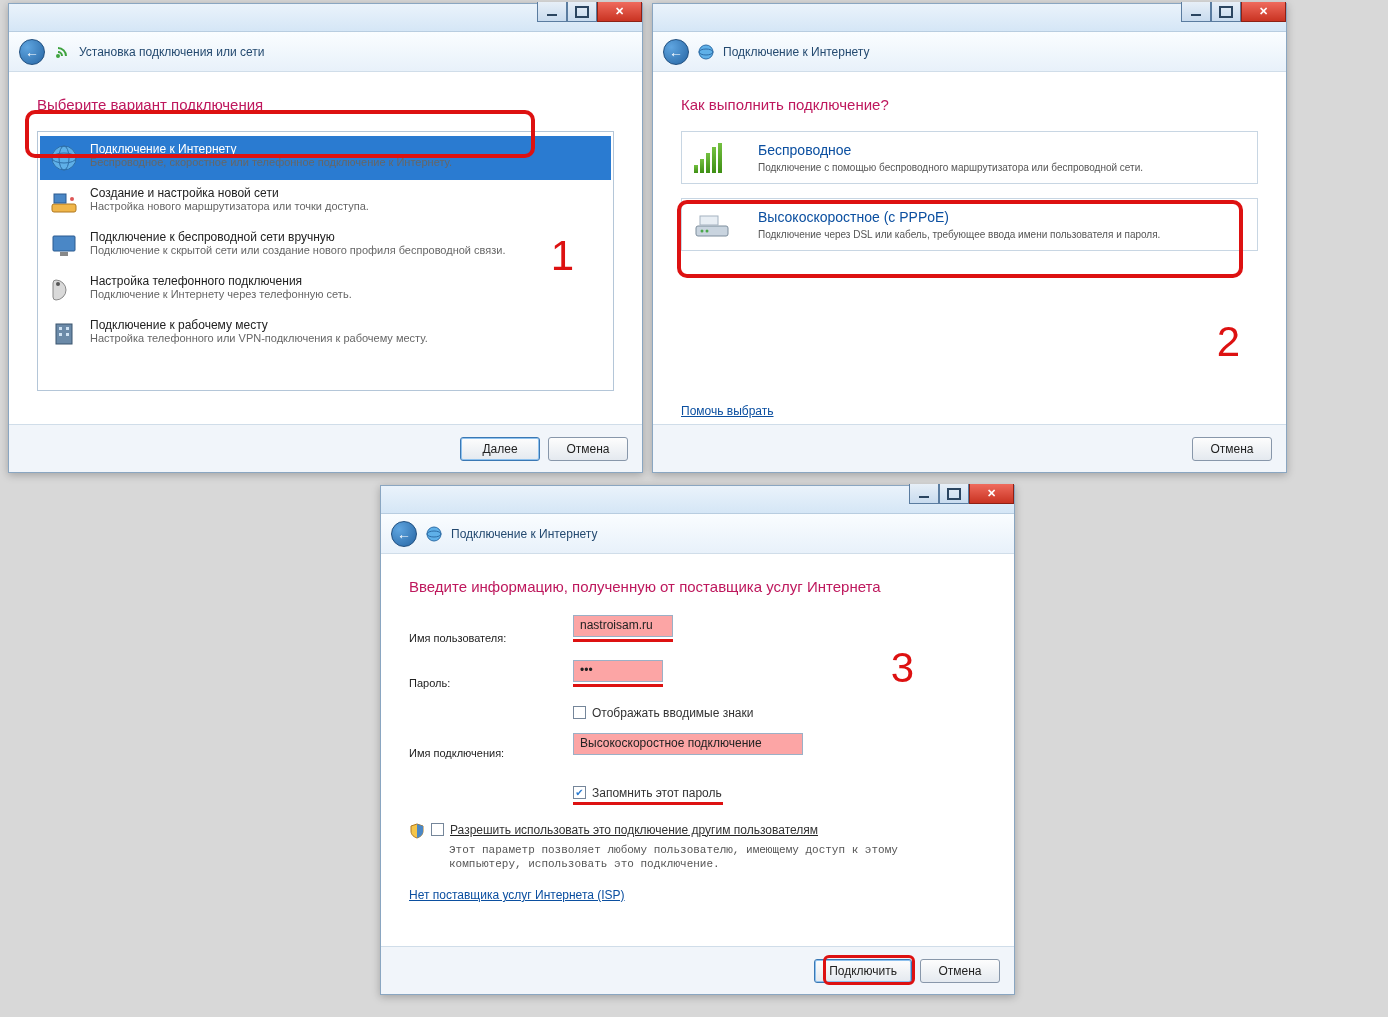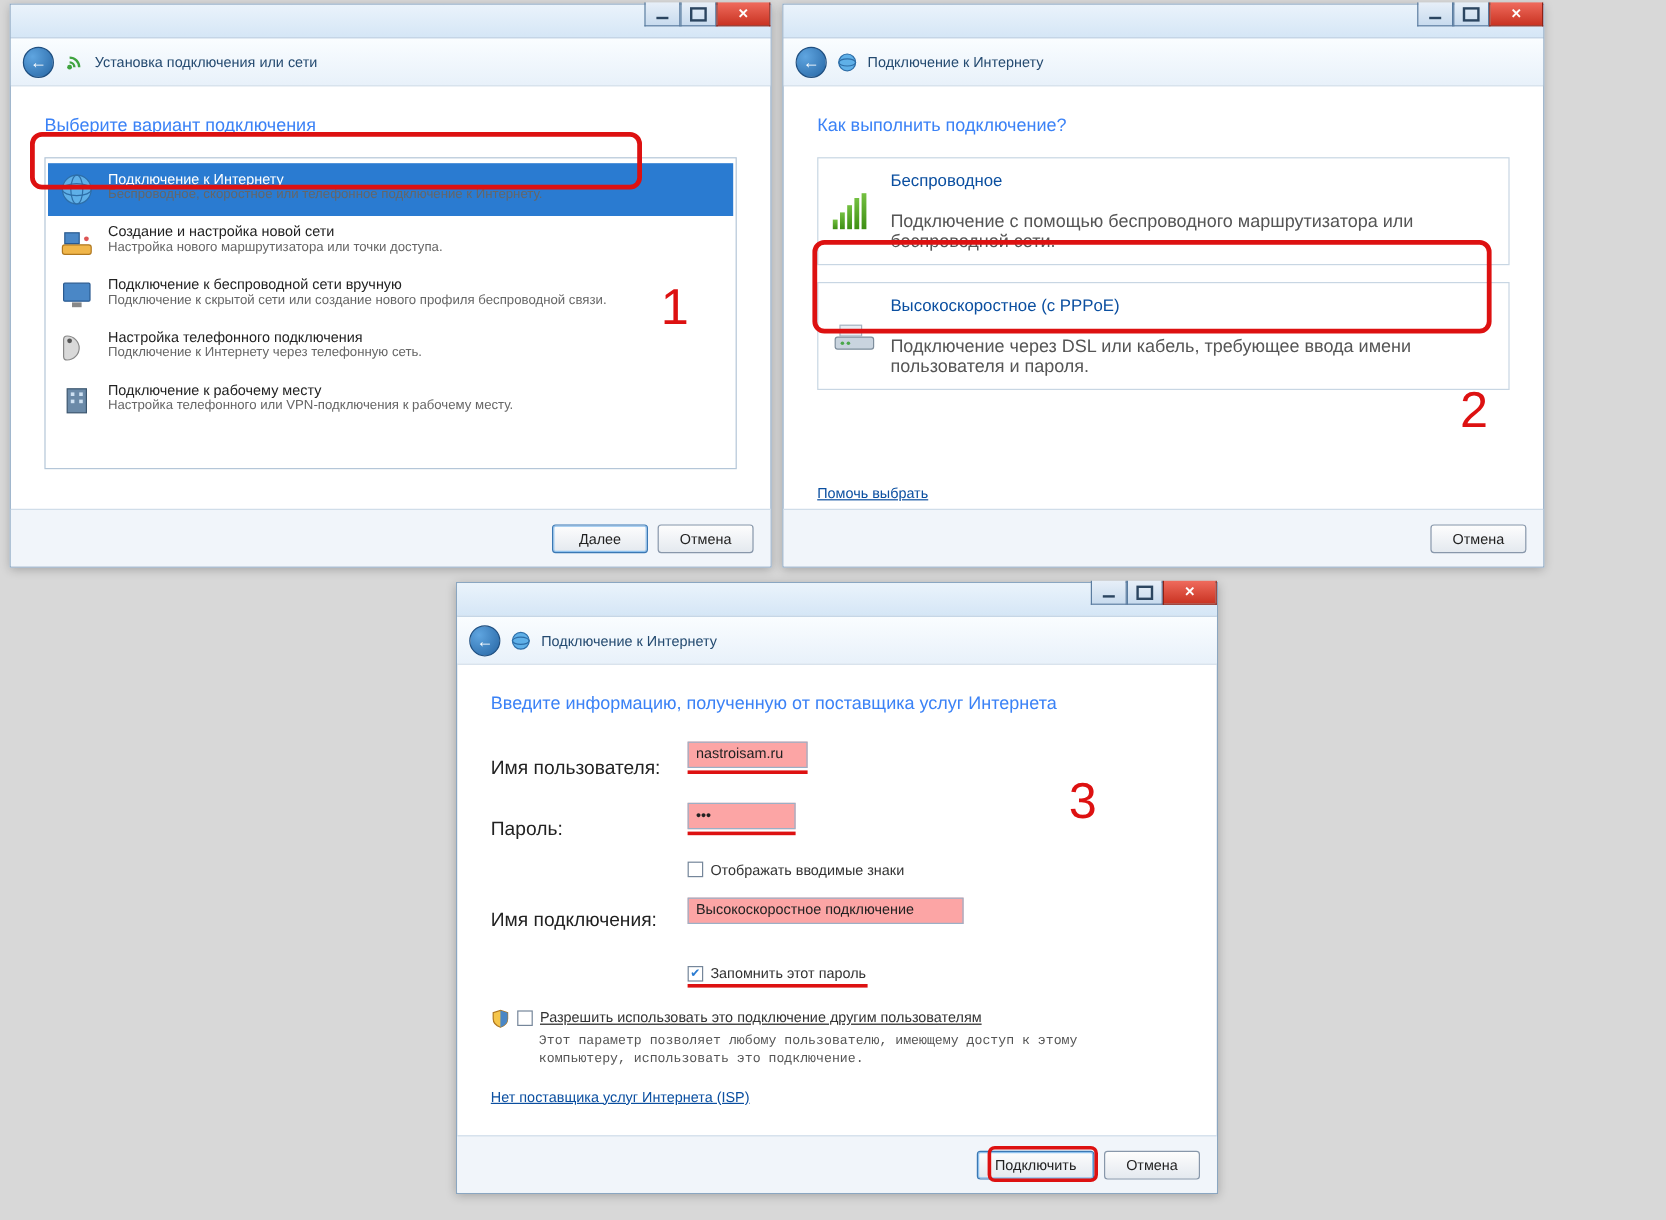"Выберите вариант подключения" h1.section { color: #3b82f6 -> #be185d }
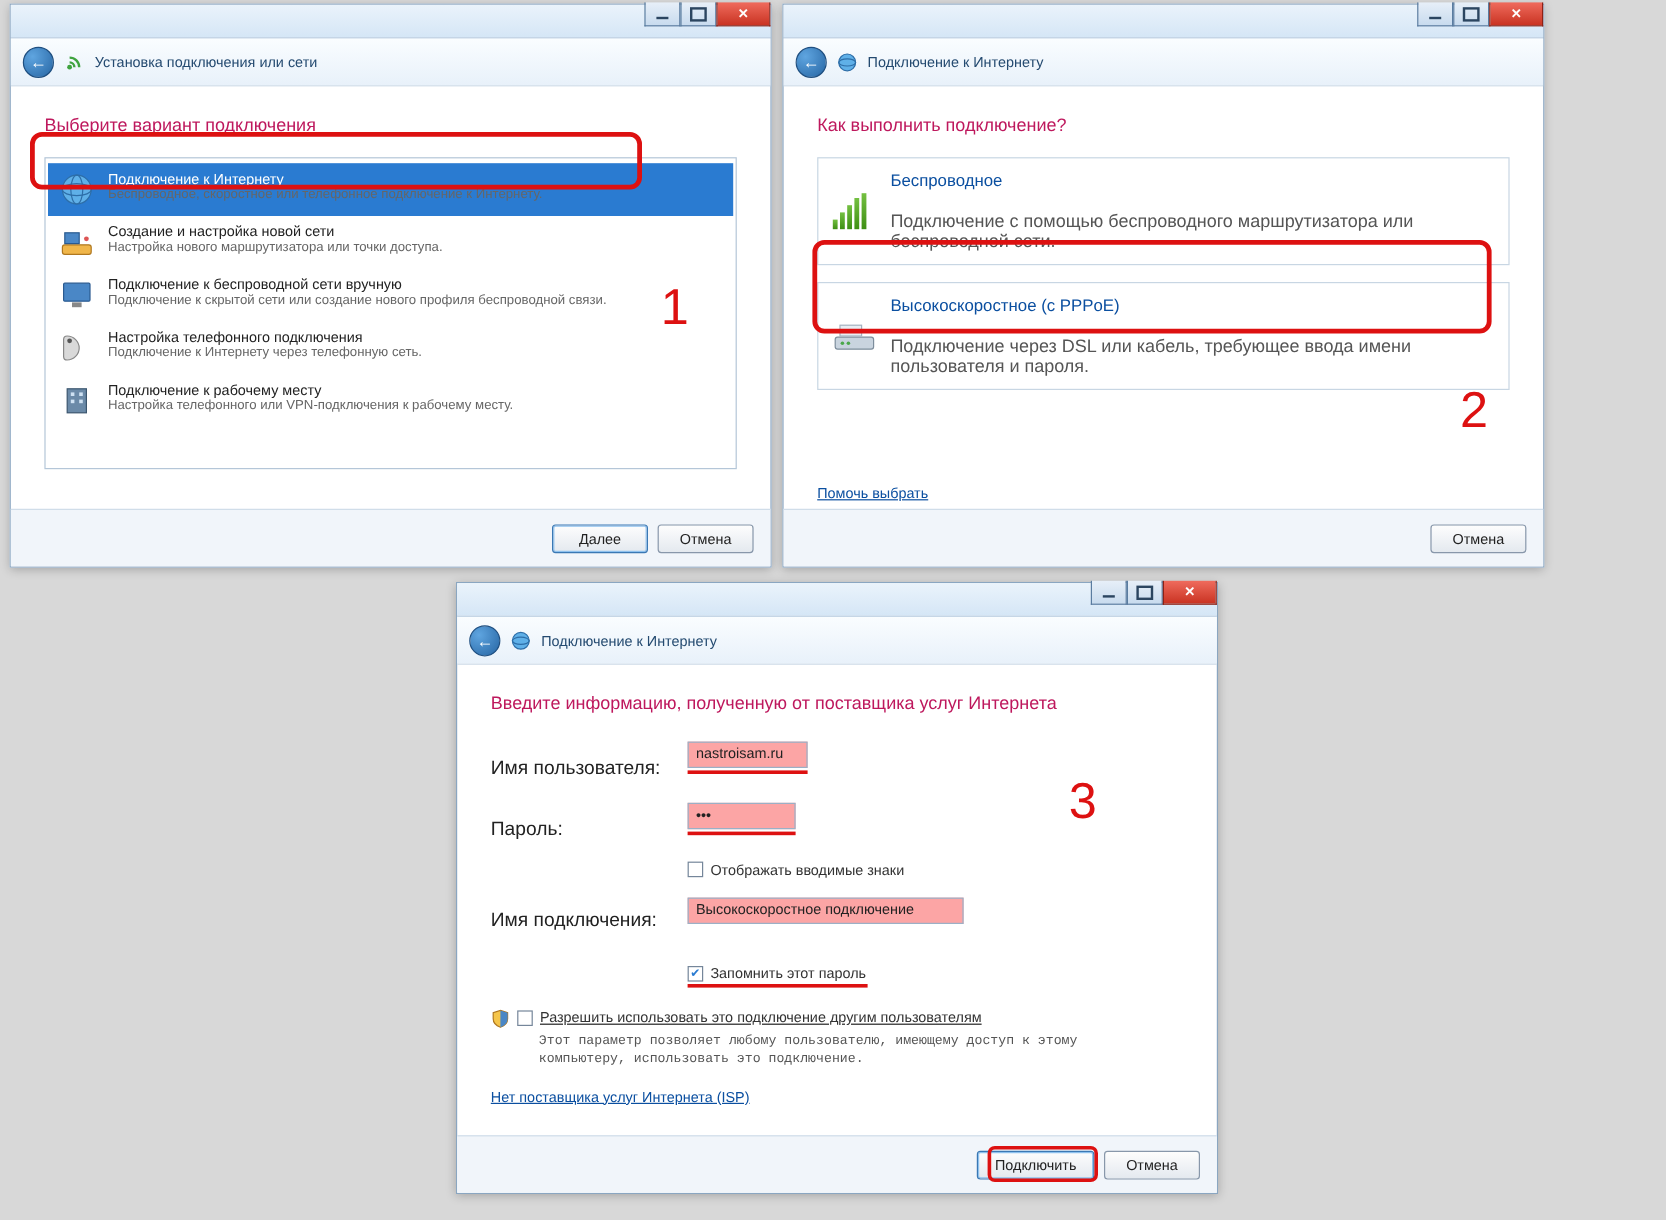"Беспроводное" .opt2 { align-items: center -> flex-end; gap: 12px -> 28px }
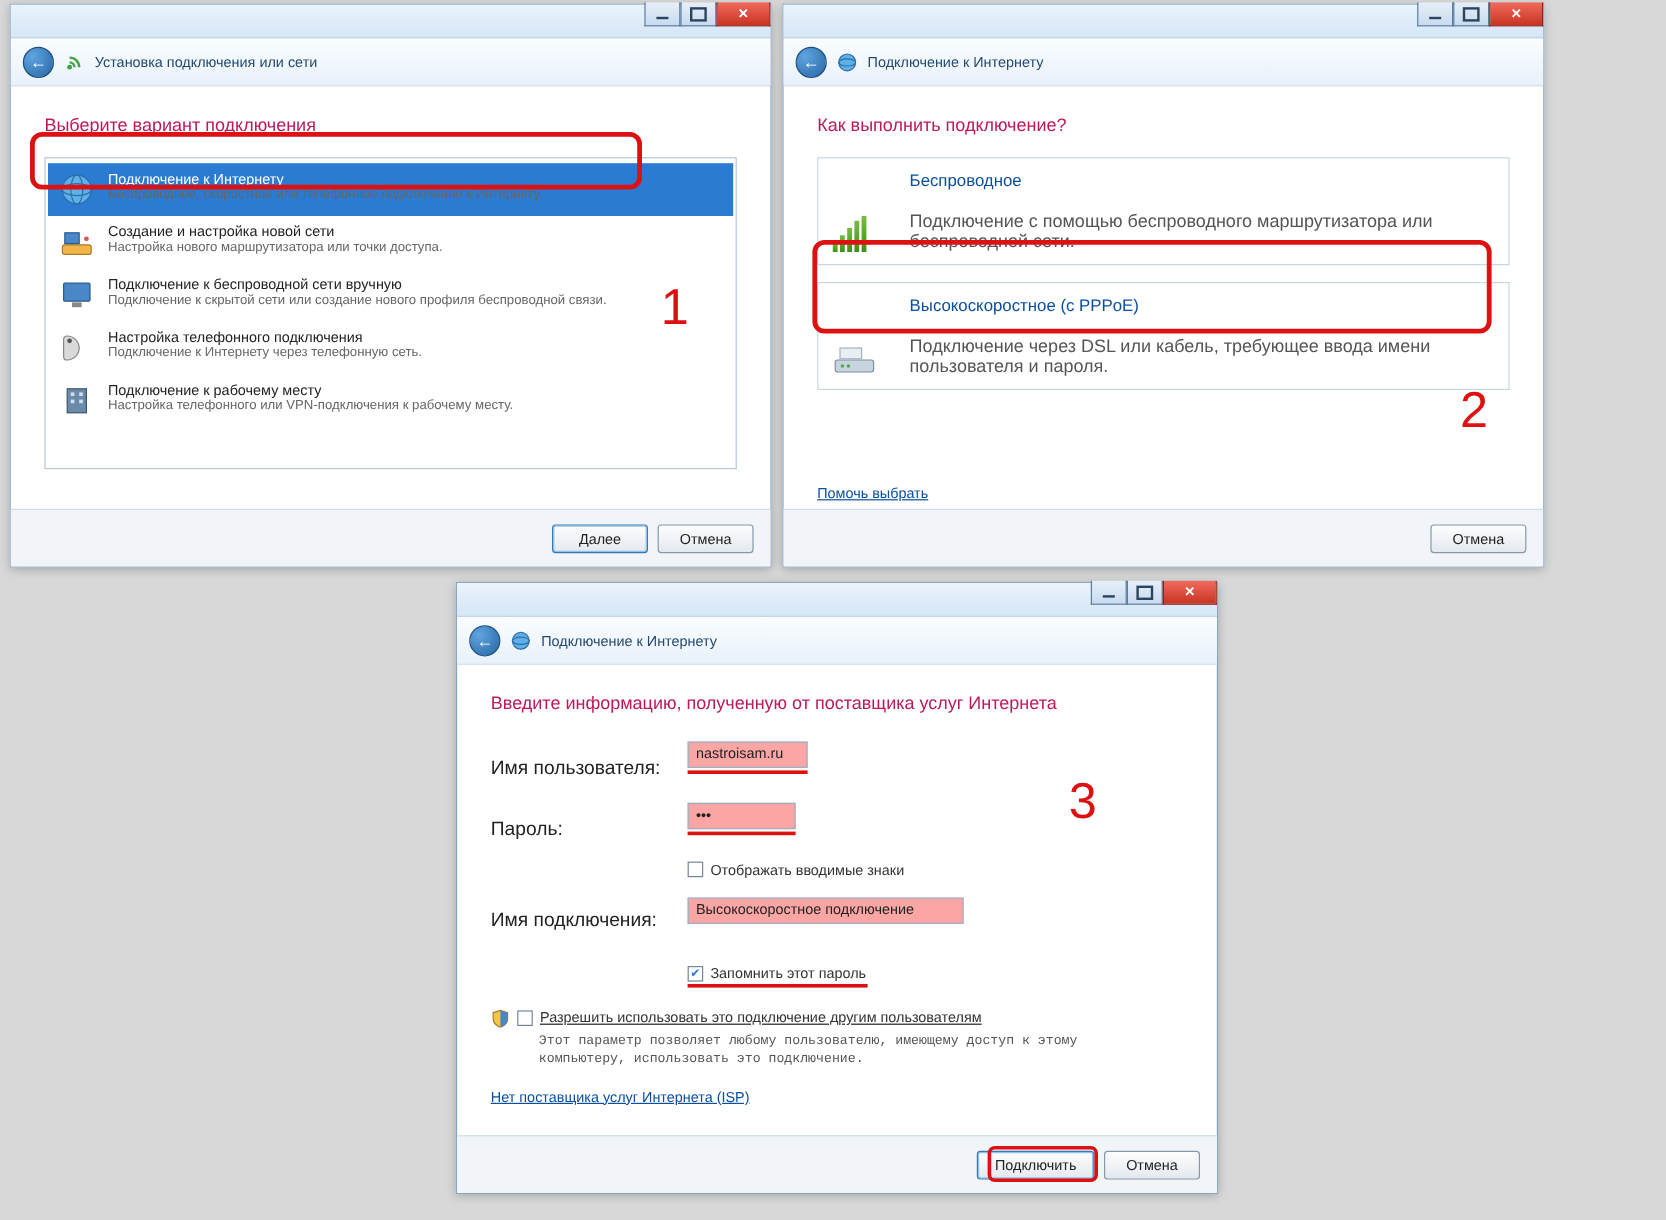"Подключение с помощью беспроводного" .opt2 .sub { font-size: 15px -> 10px; margin-top: 18px -> 4px }
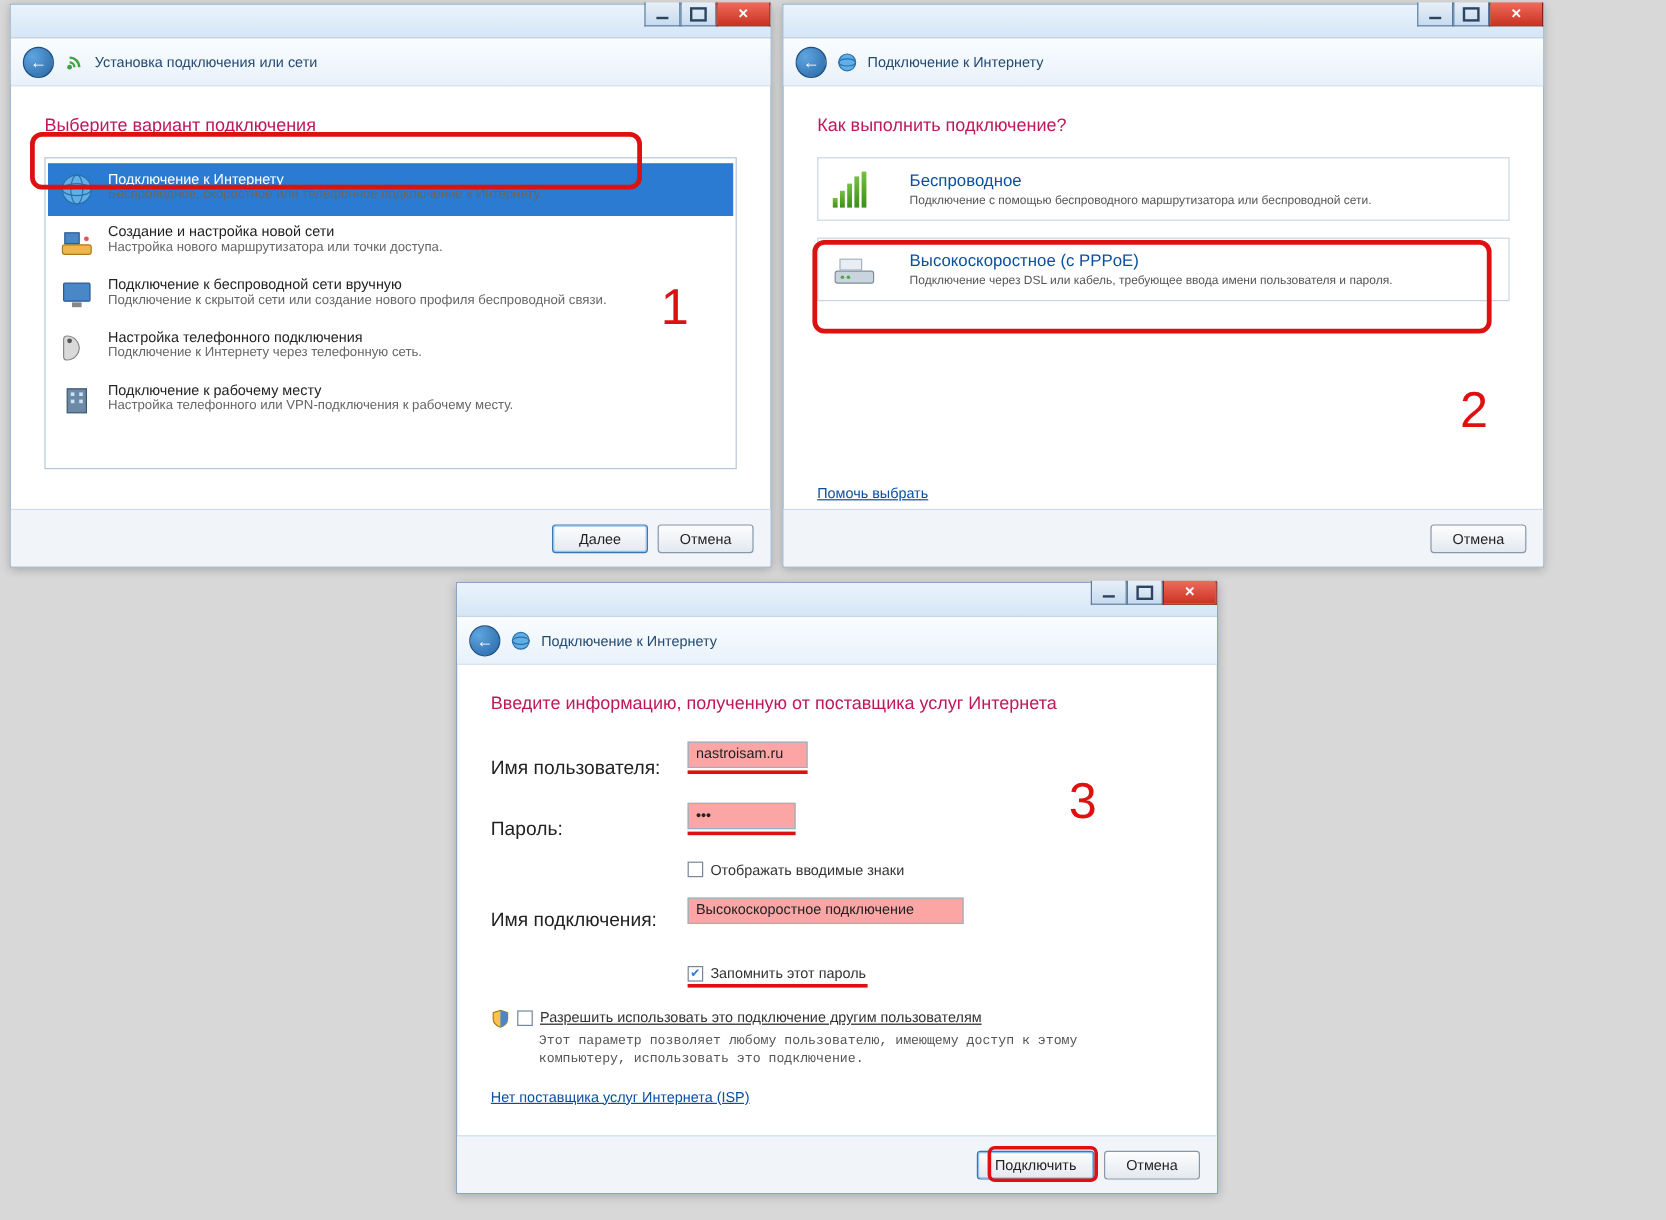"Имя пользователя:" .form-row .lbl { font-size: 16px -> 11px }
